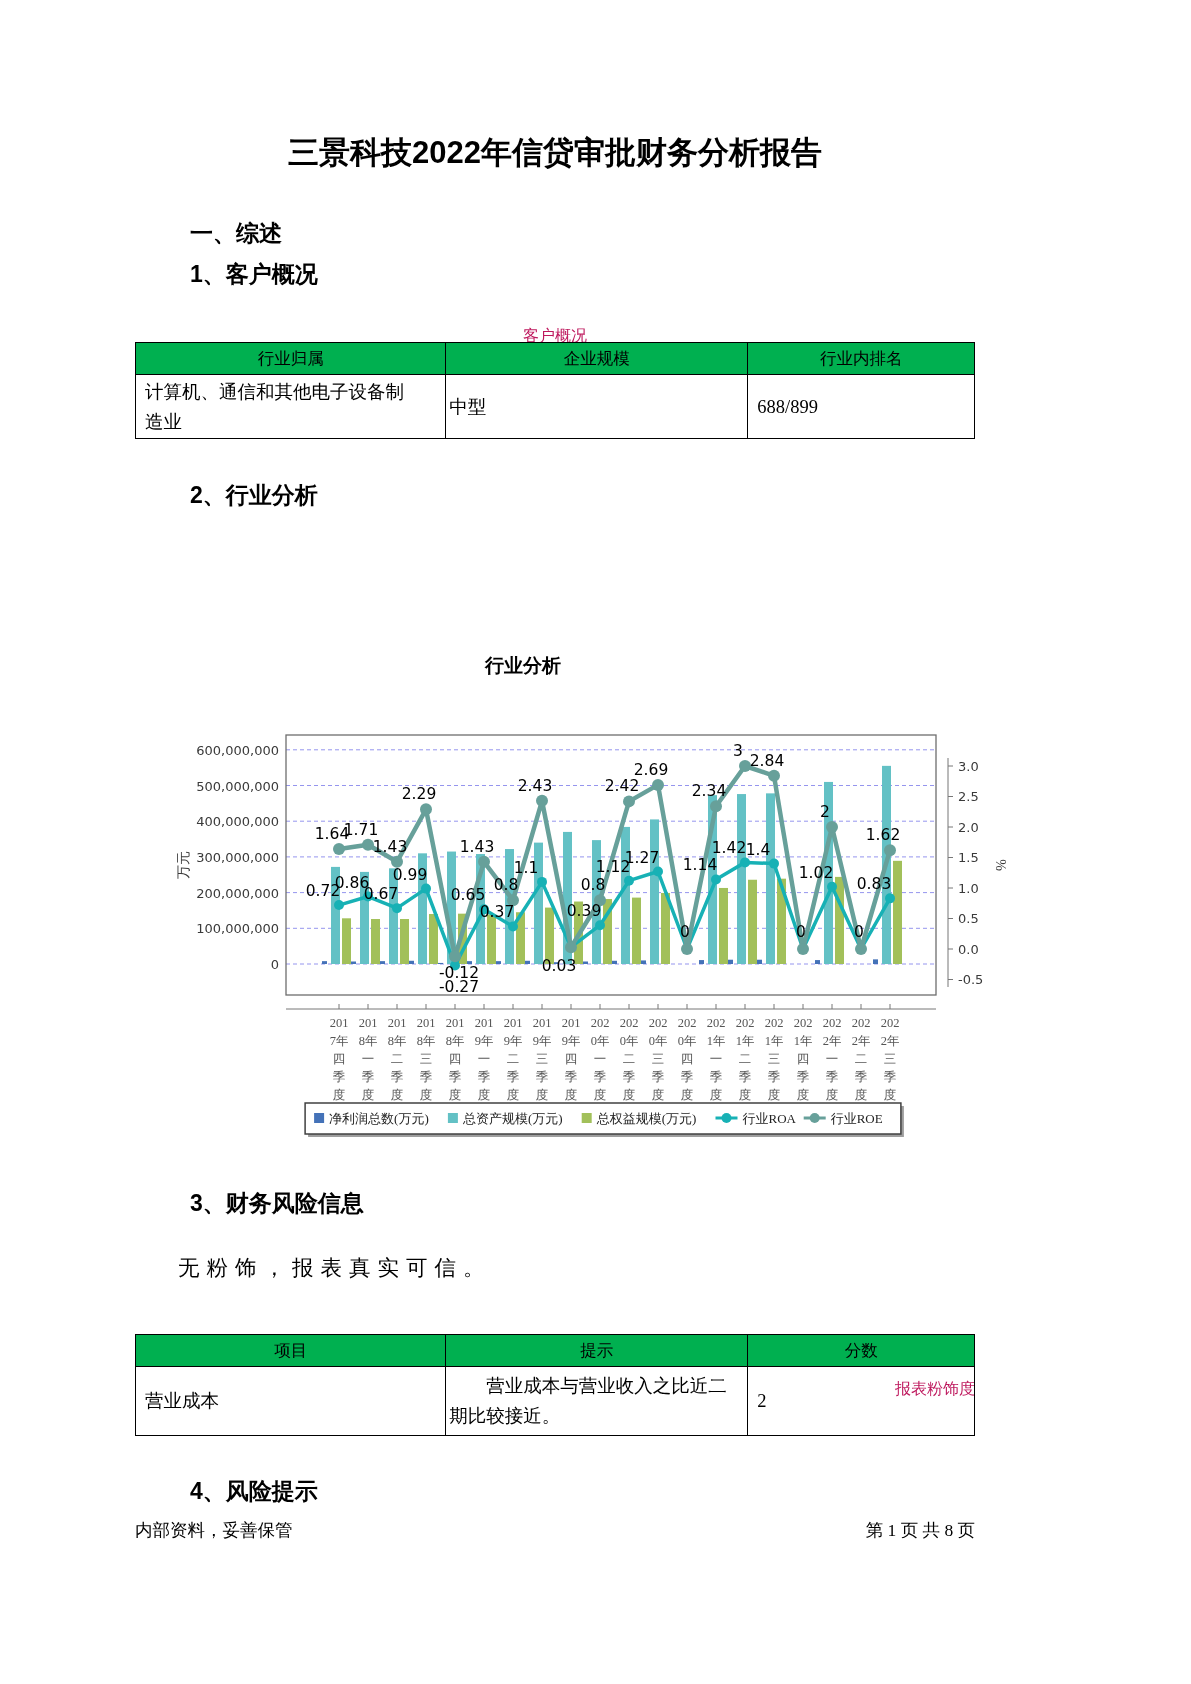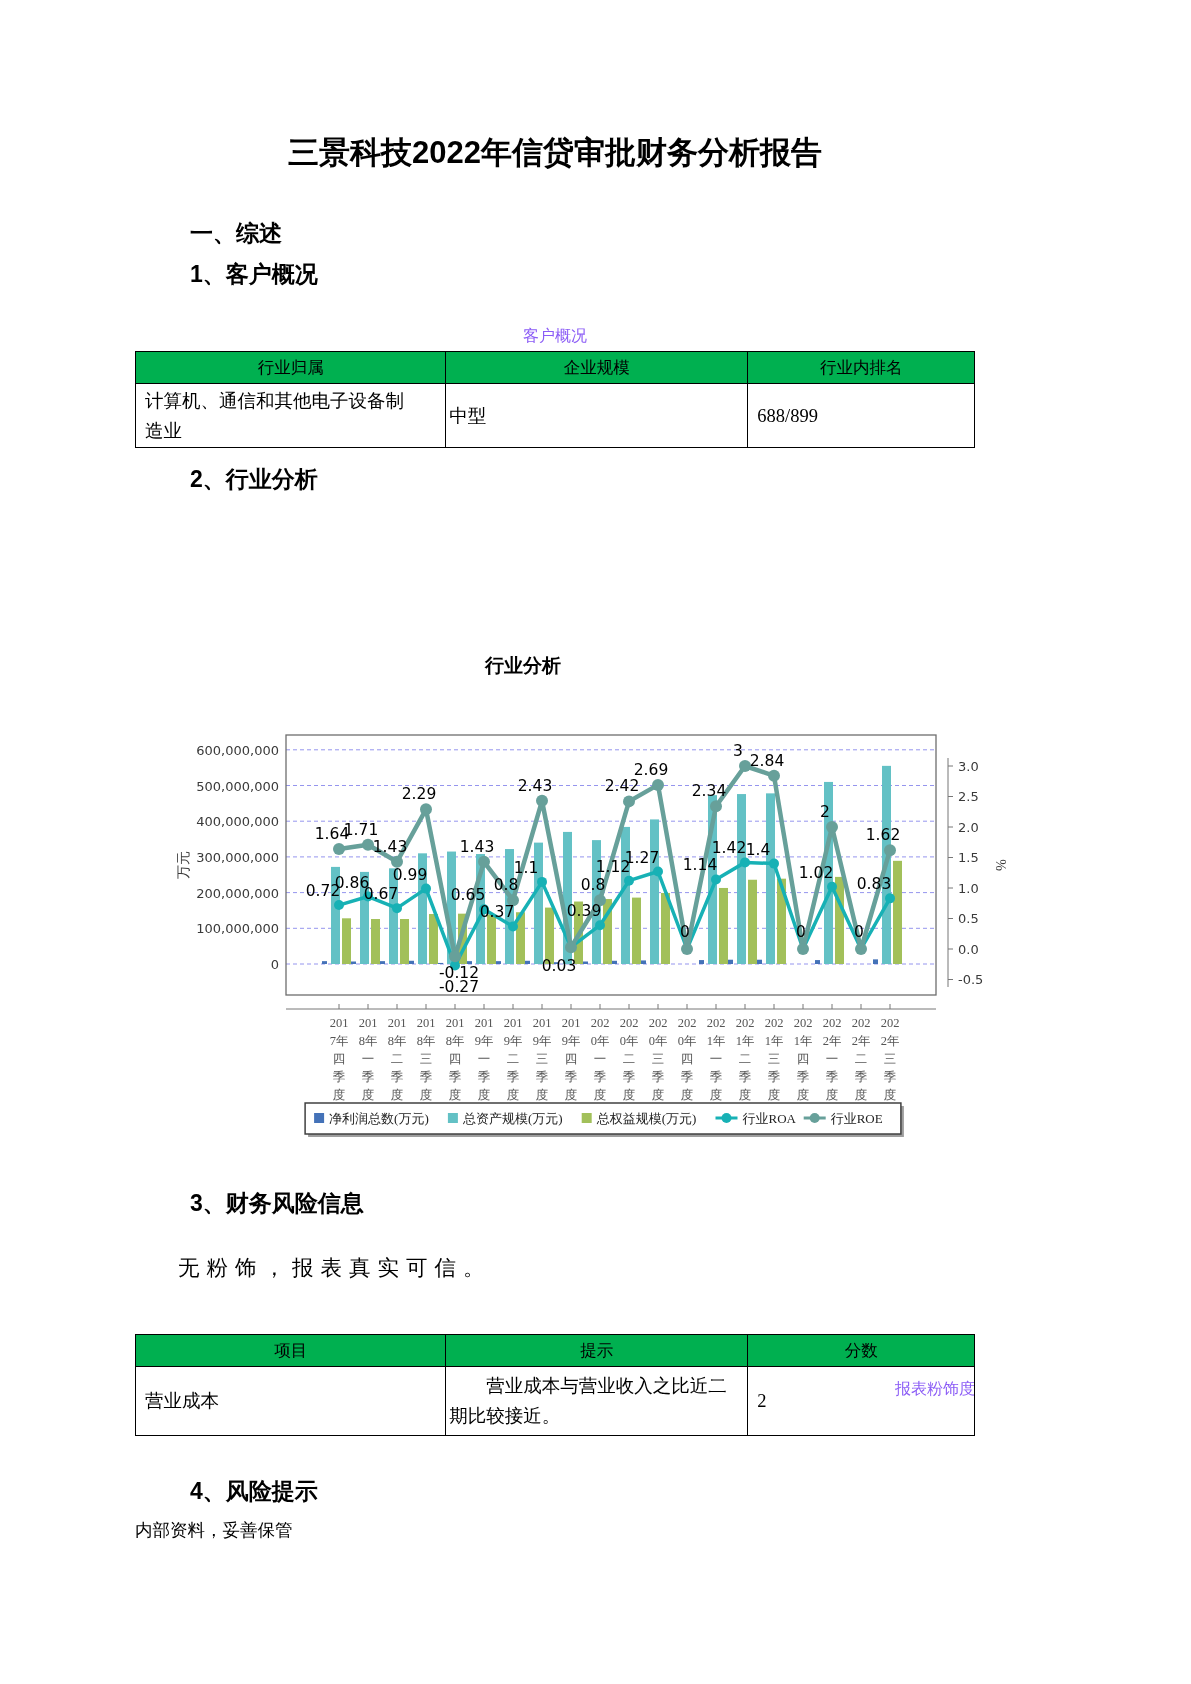"客户概况" .tbl-caption { color: #8b5cf6 -> #be185d }
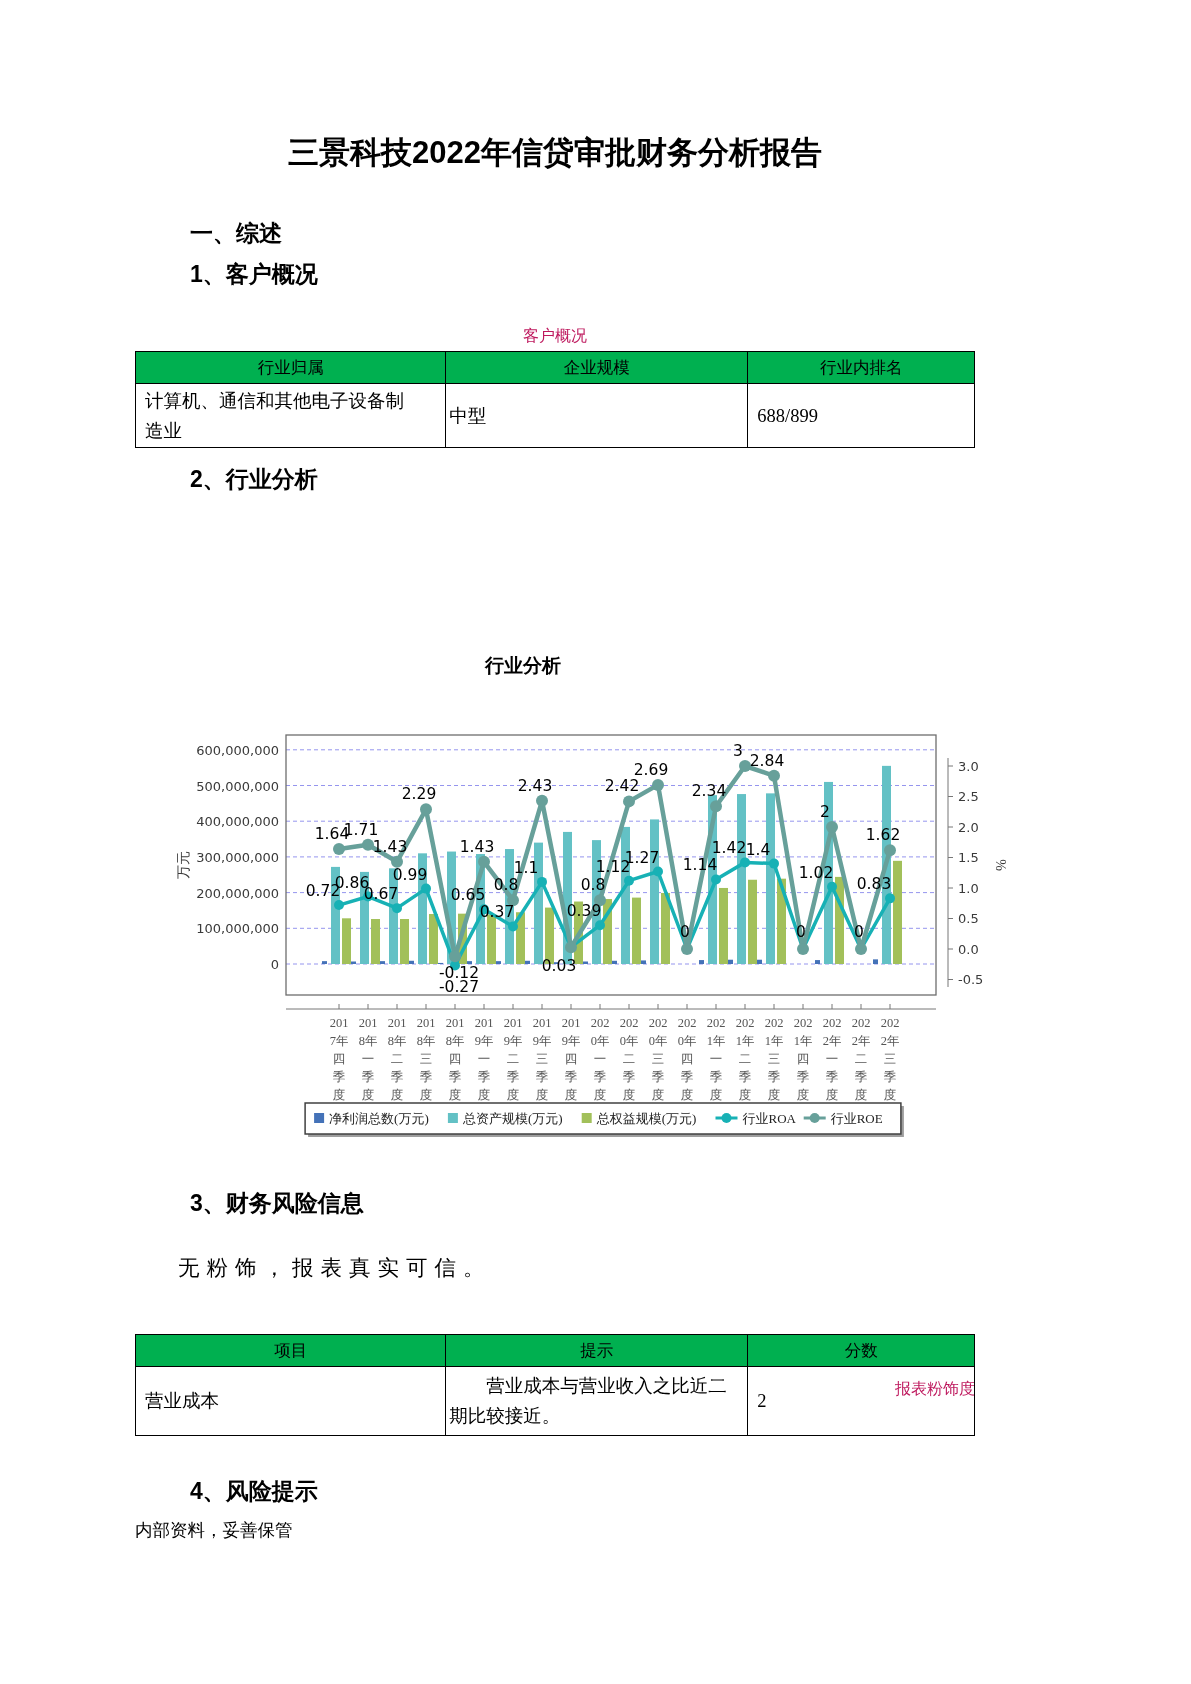"行业归属" .tbl1 { top: 351px -> 342px }
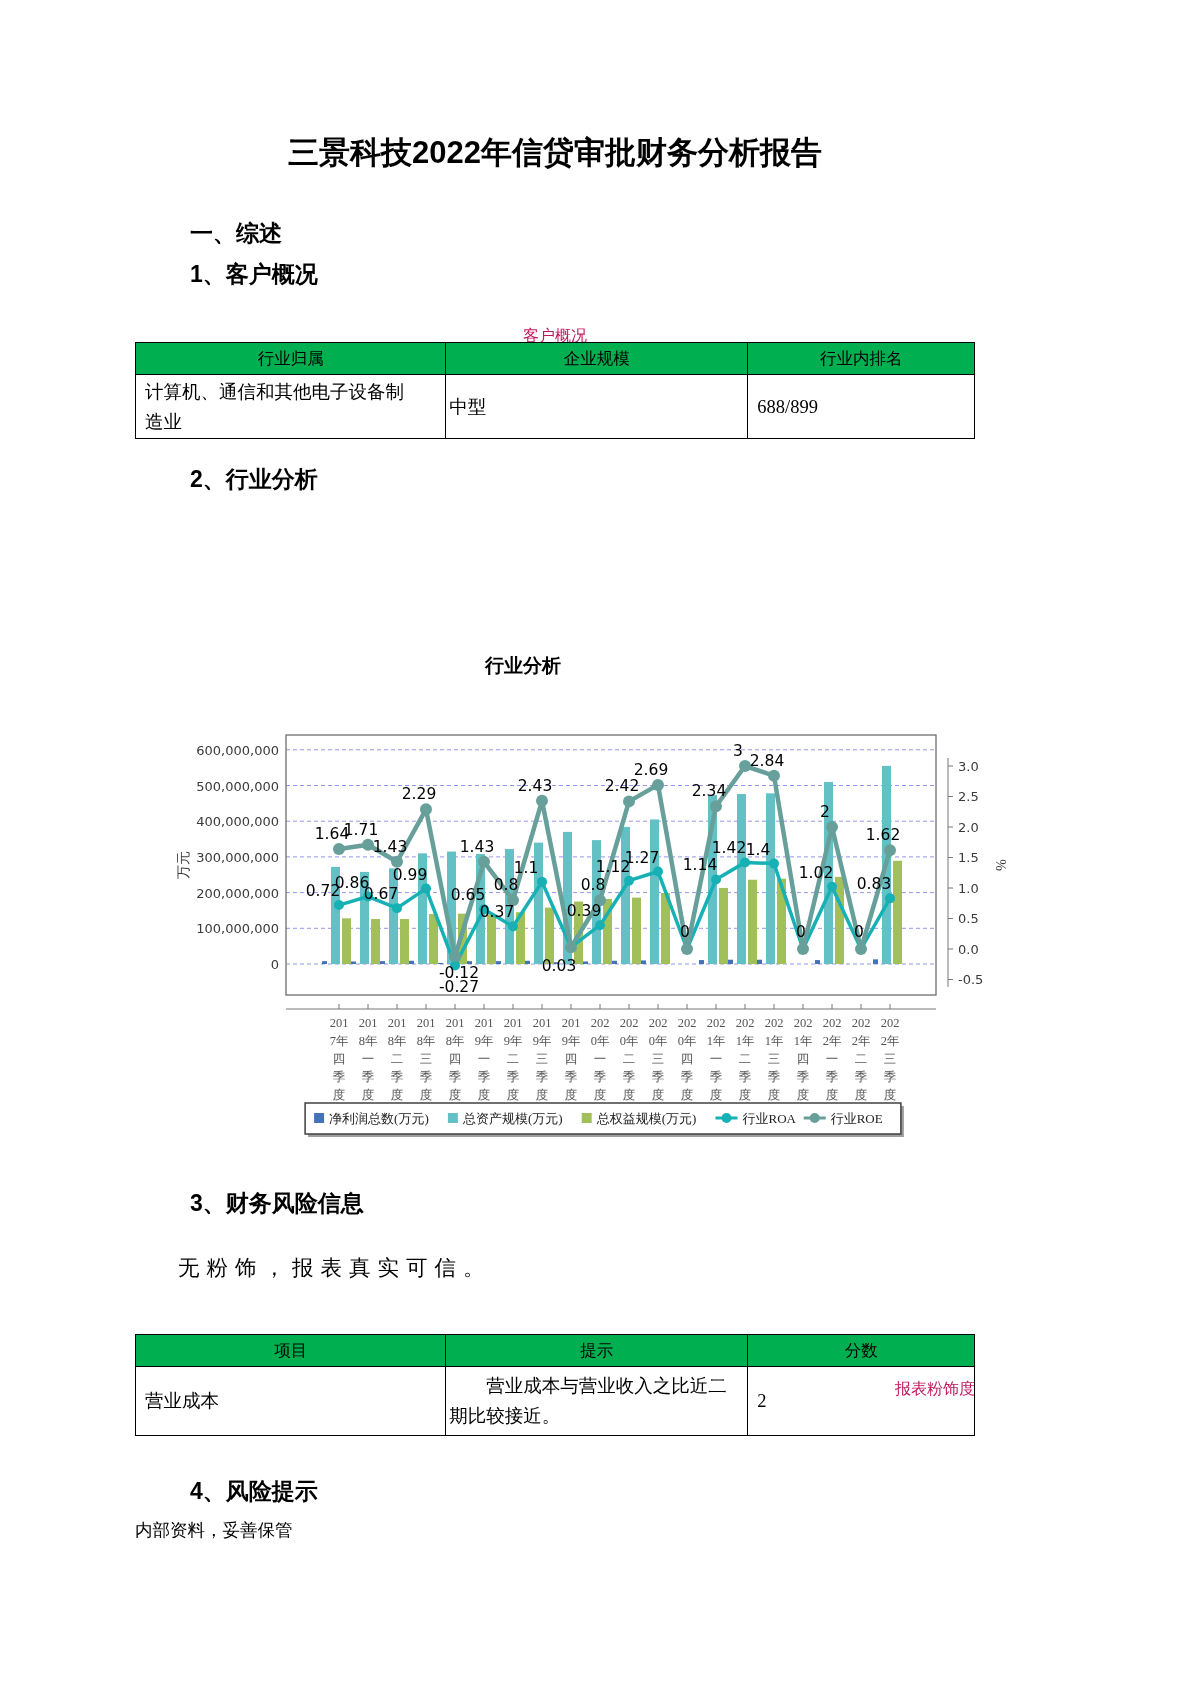"2、行业分析" .h-industry { top: 464px -> 480px }
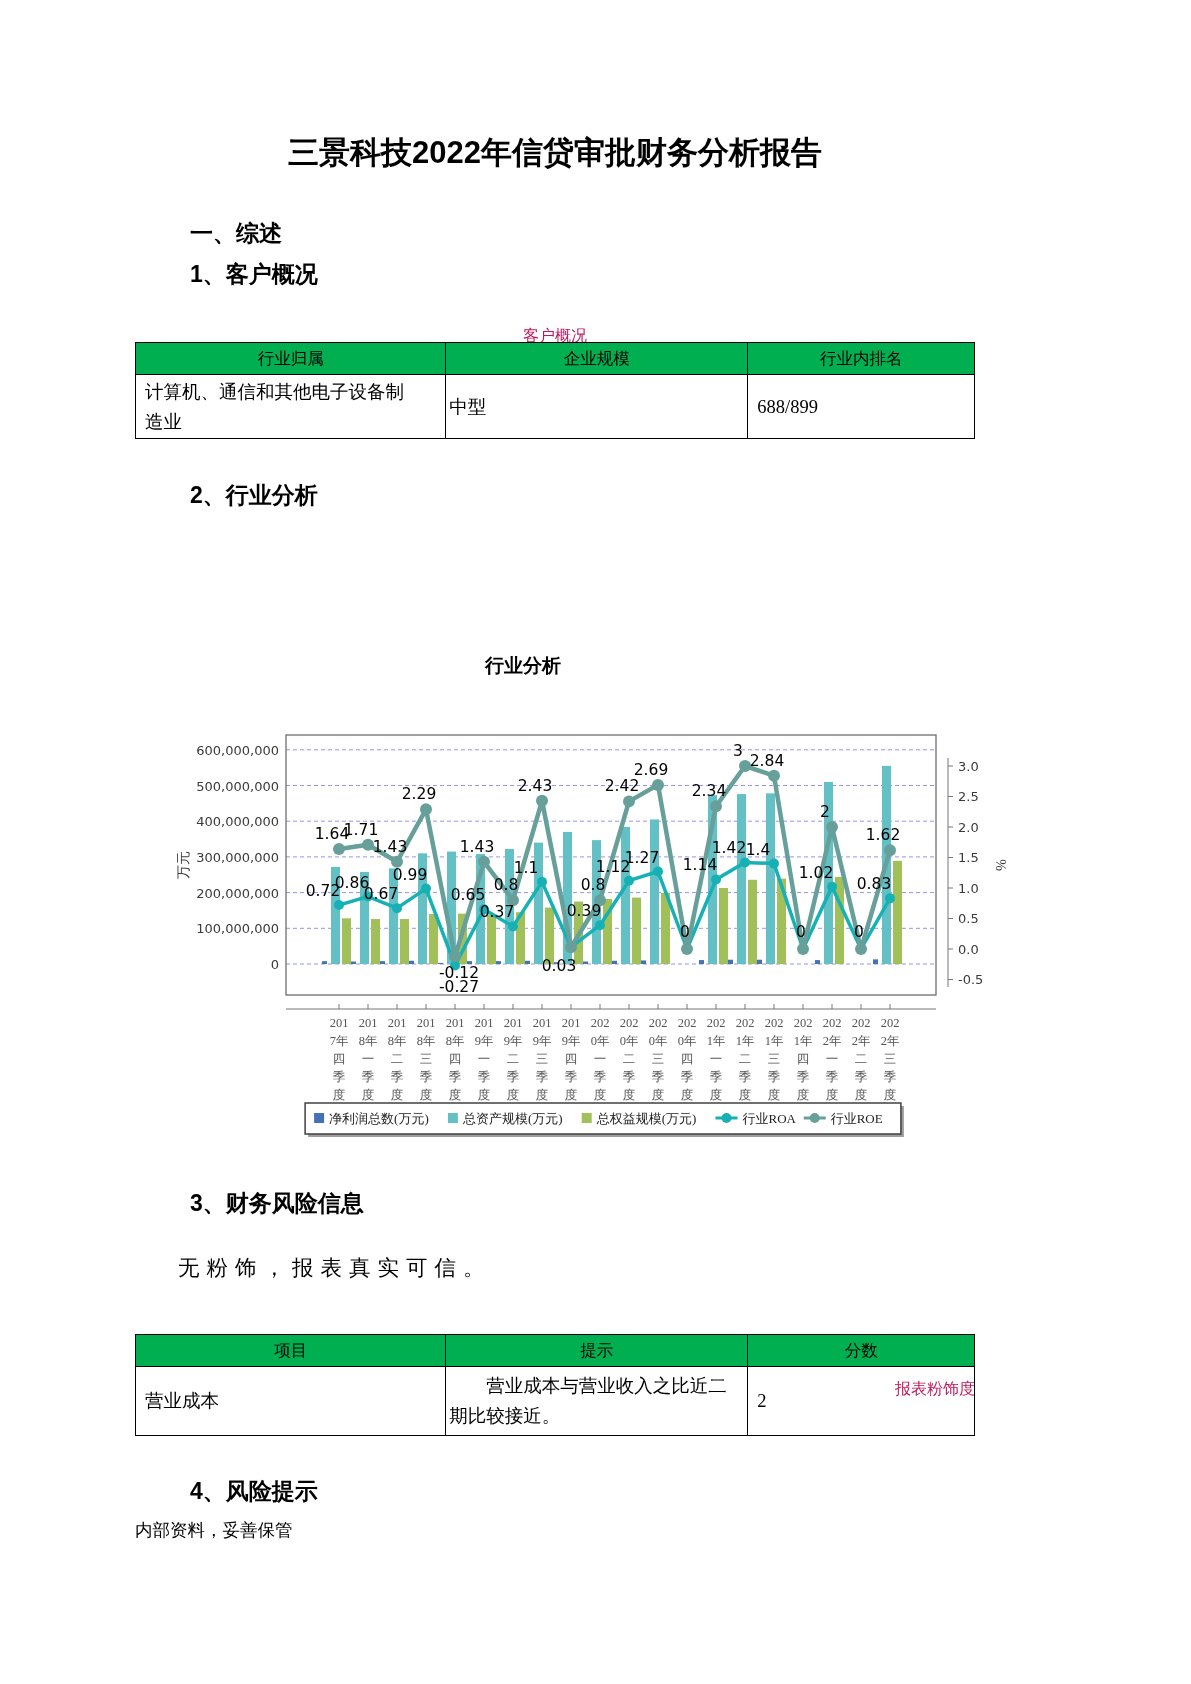"第 1 页 共 8" div.footer { html: none -> <div>第 1 页 共 8 页</div> }
